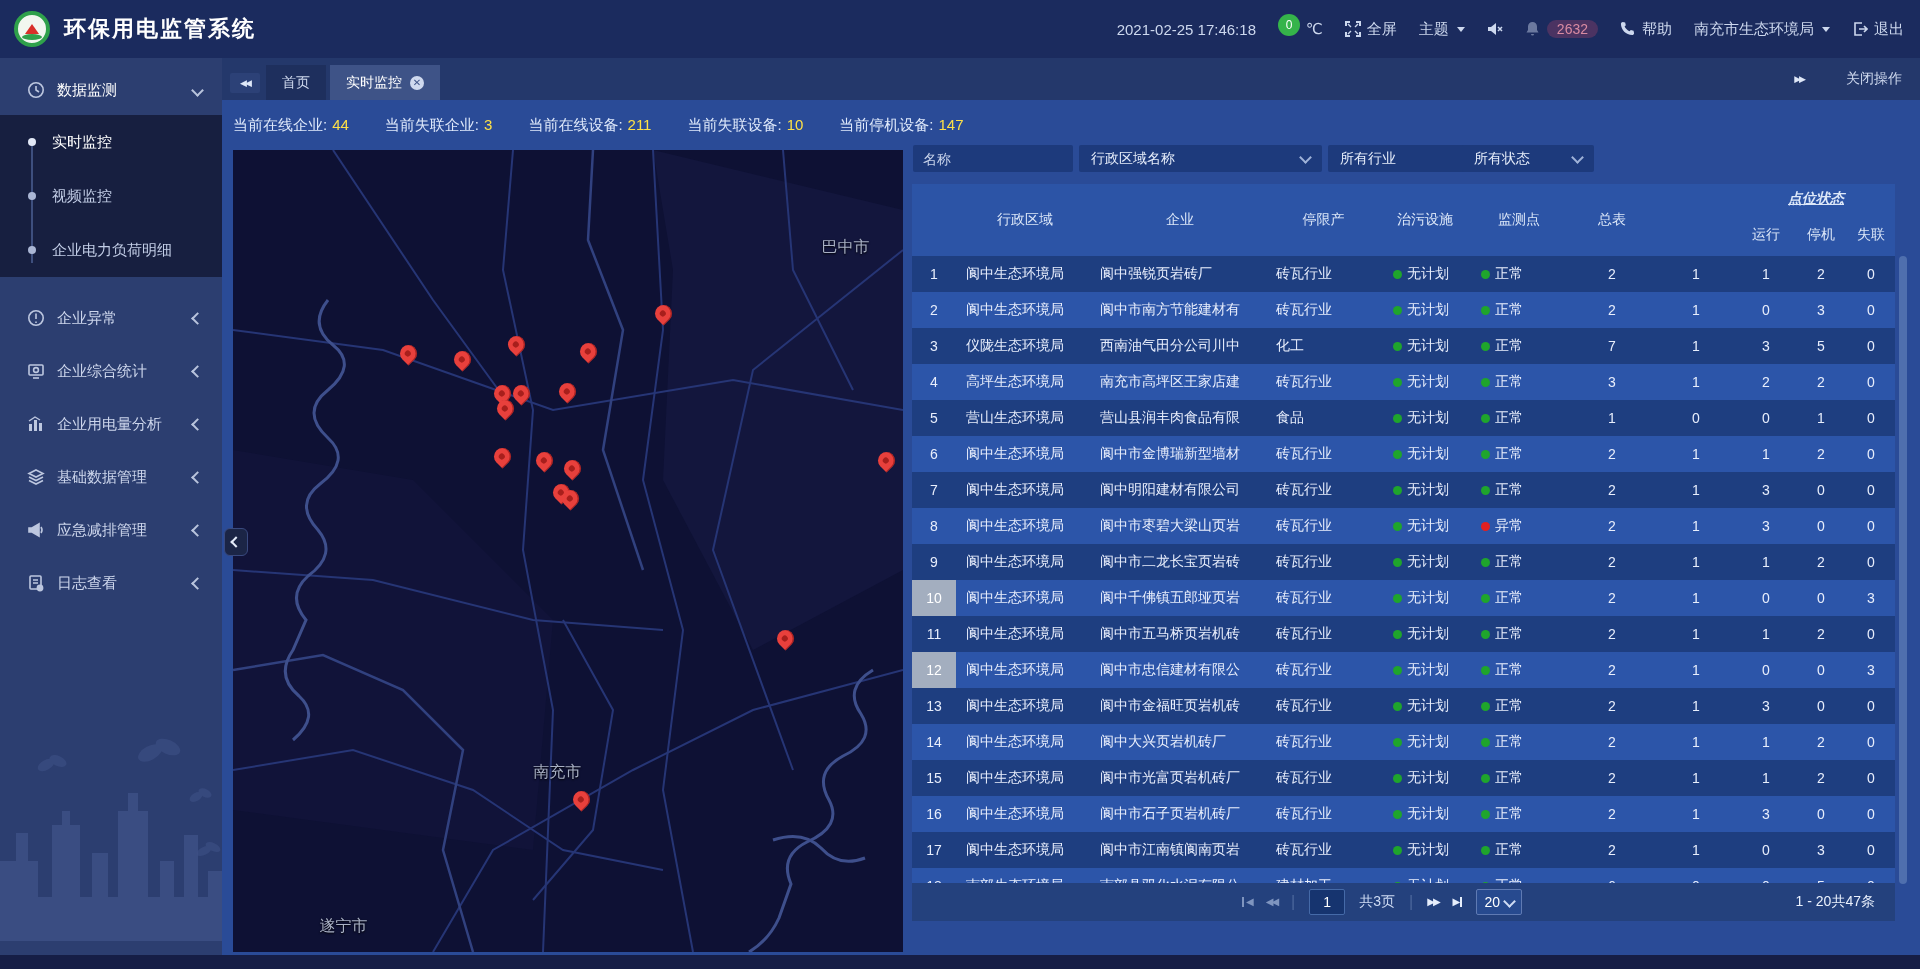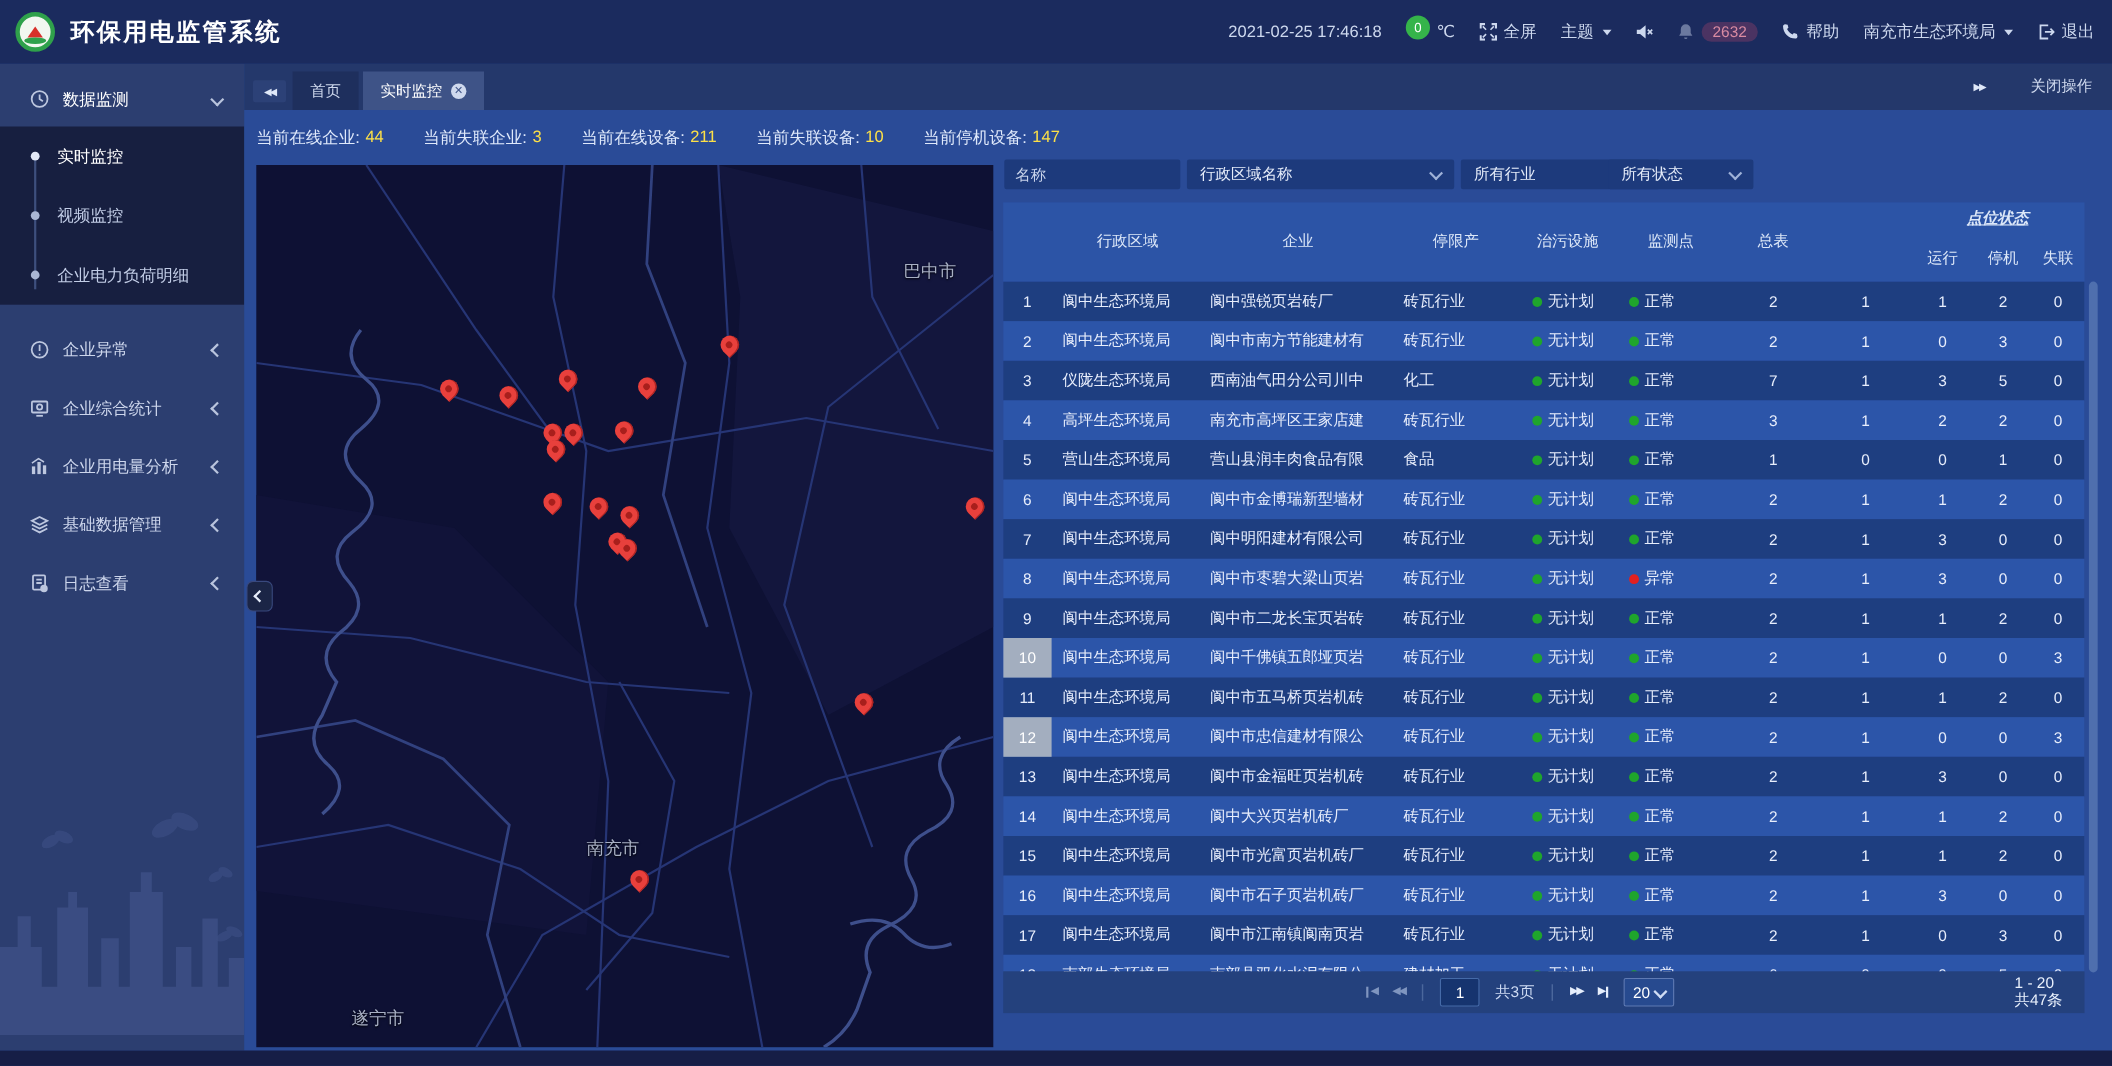"应急减排管理" div.menu-item { html: none -> <div> <span><svg> <path></path> <path></path> </svg></span> <span>应急减排管理</span> <span></span> </div> }
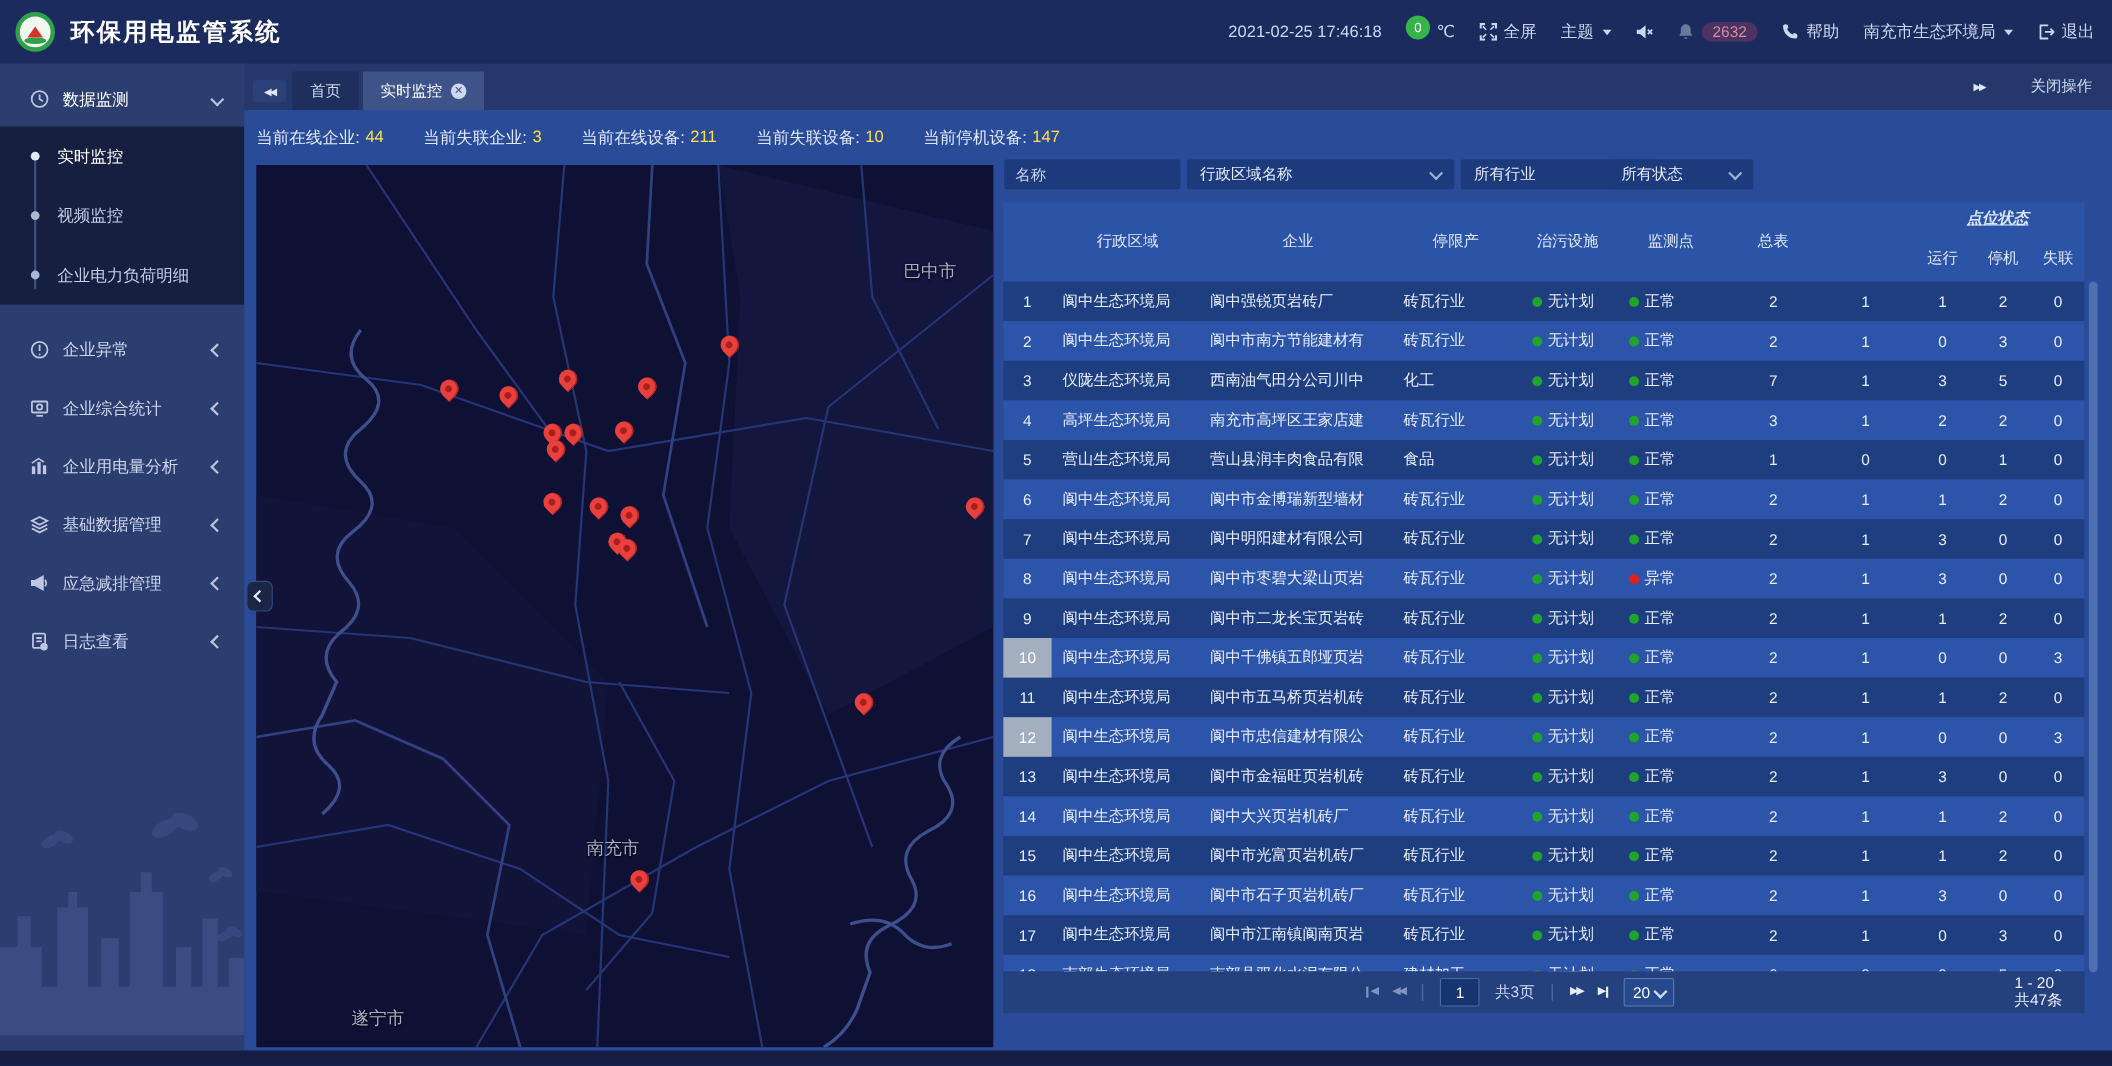"1 - 20" #pg-right { flex-direction: column -> none }
